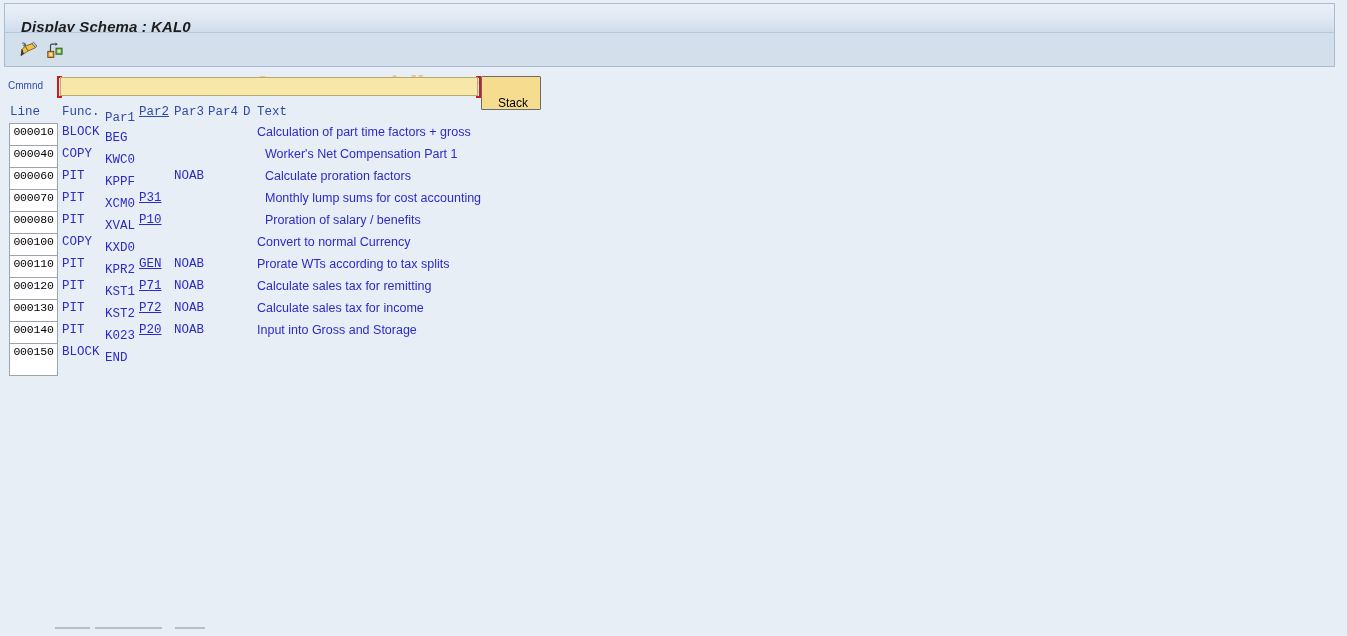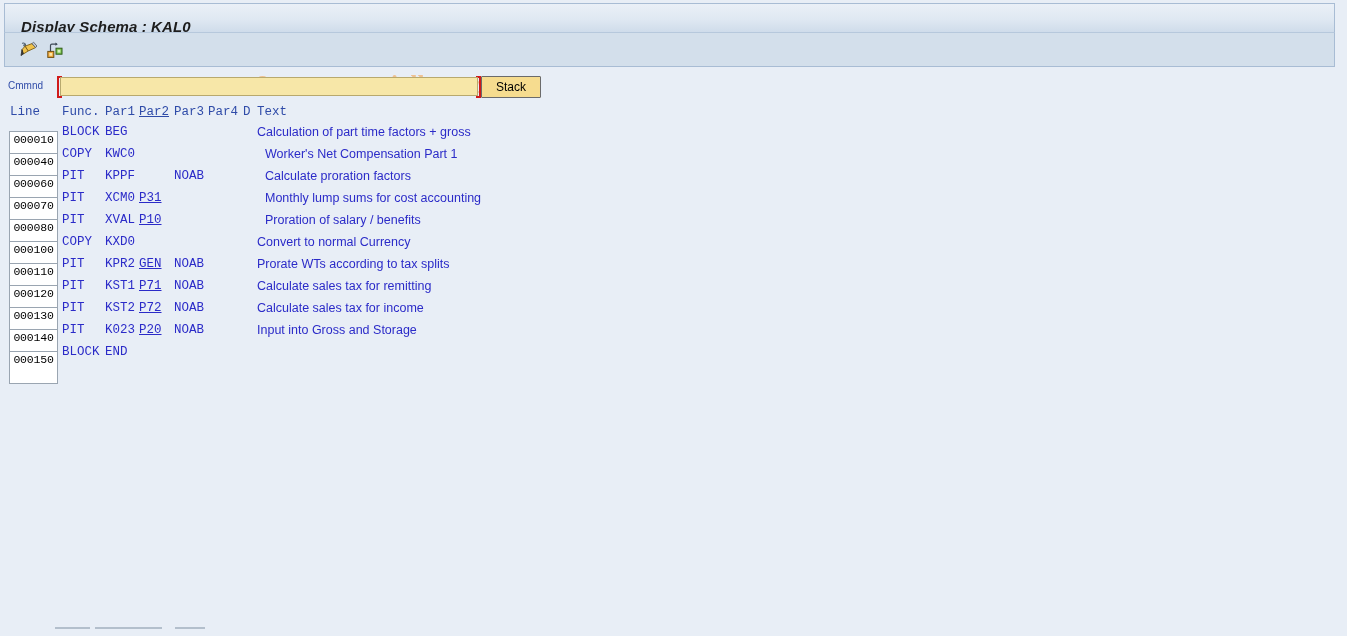"Stack" #stack-button { padding: 0 -> 16px }
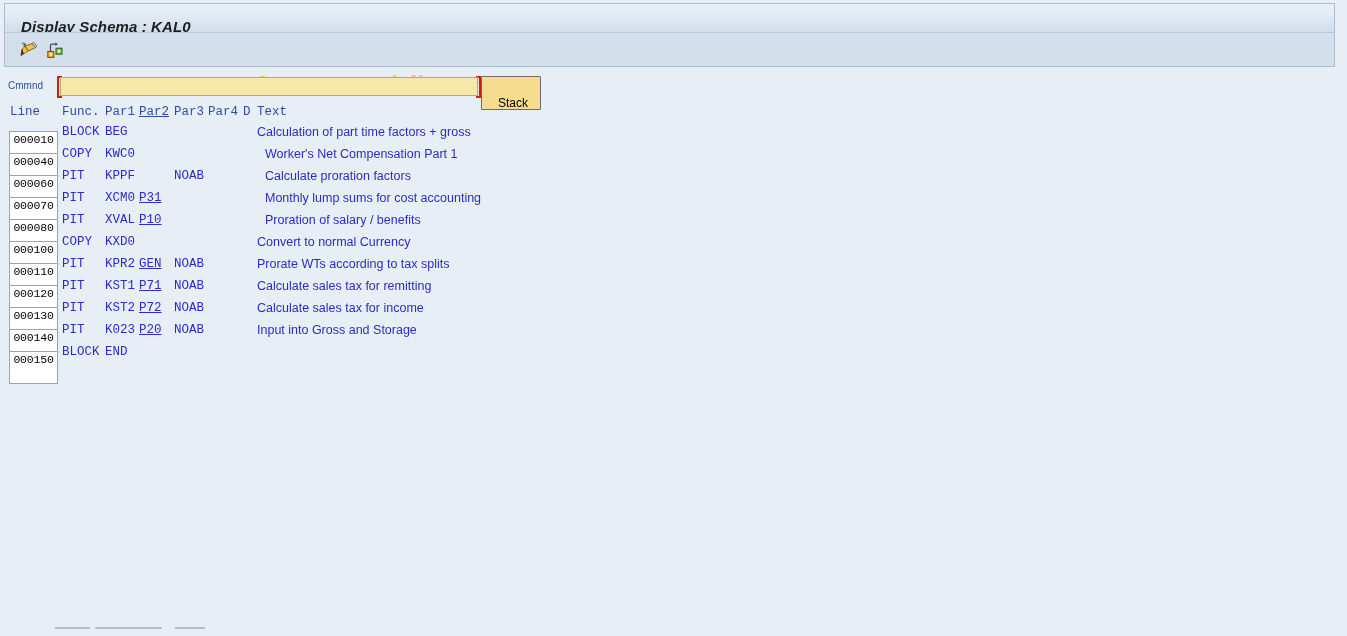"Par1" .c-p1 { margin-top: none -> 6px }
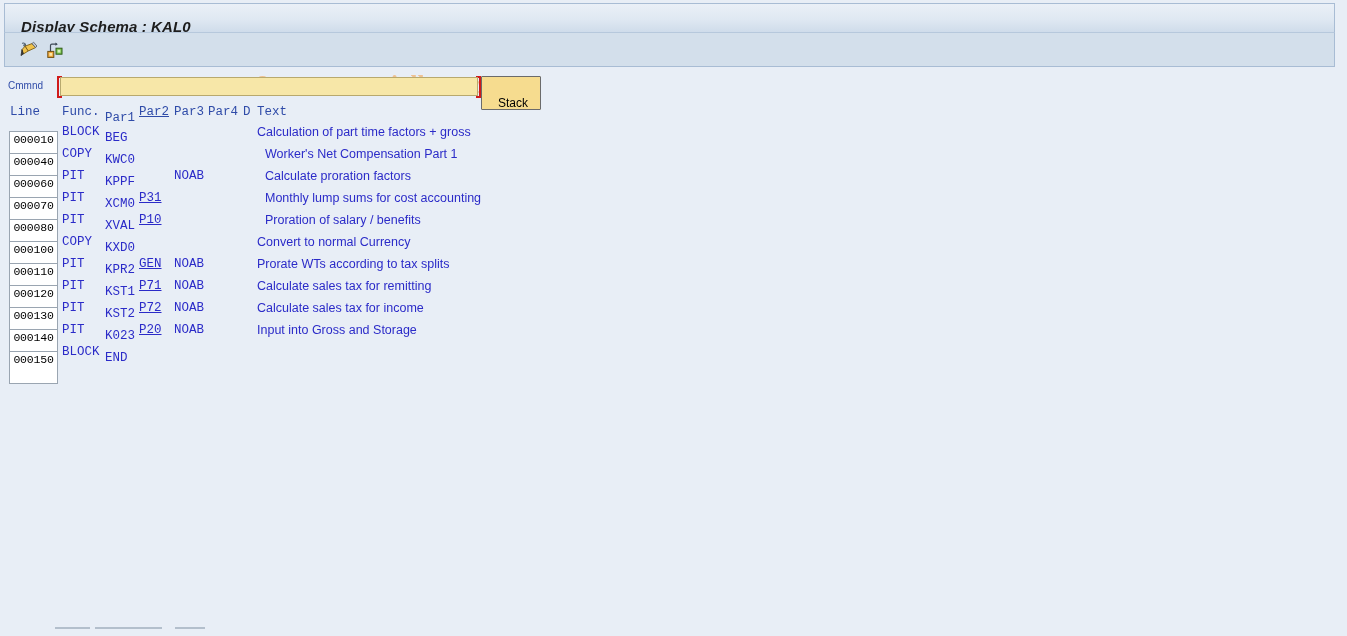"000010" .lineno { margin-top: 8px -> none }
